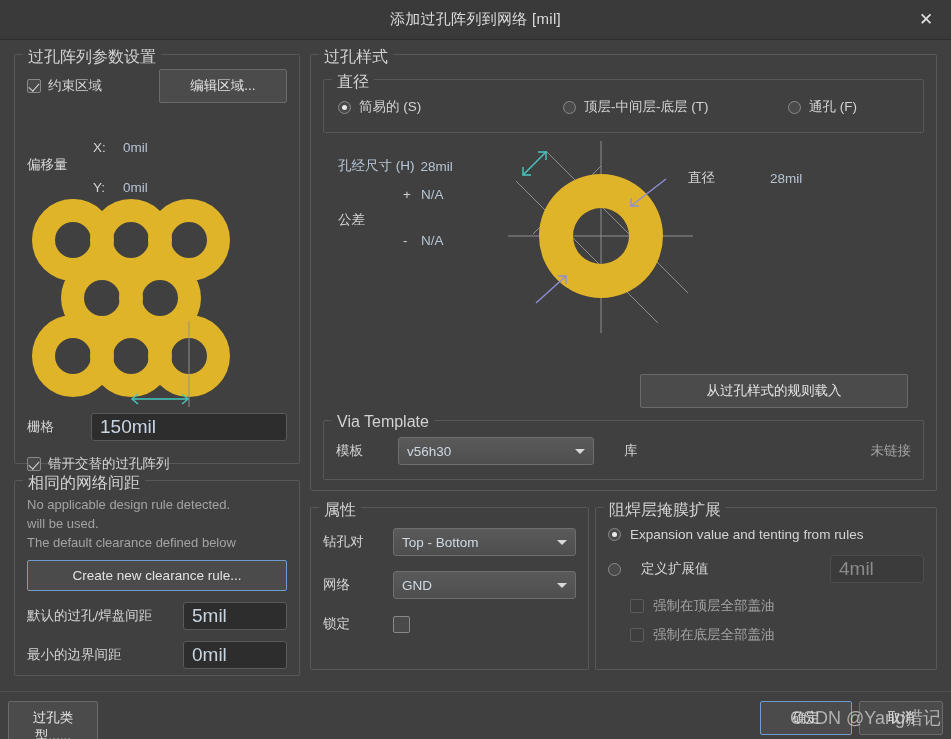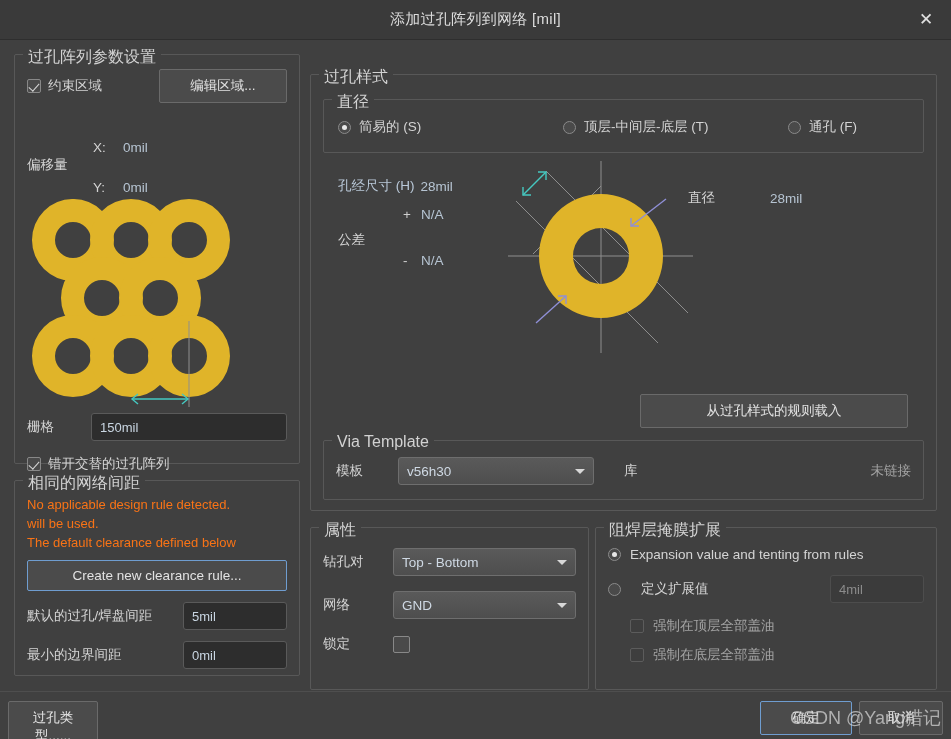"过孔样式" .col-right { margin-top: 20px -> none }
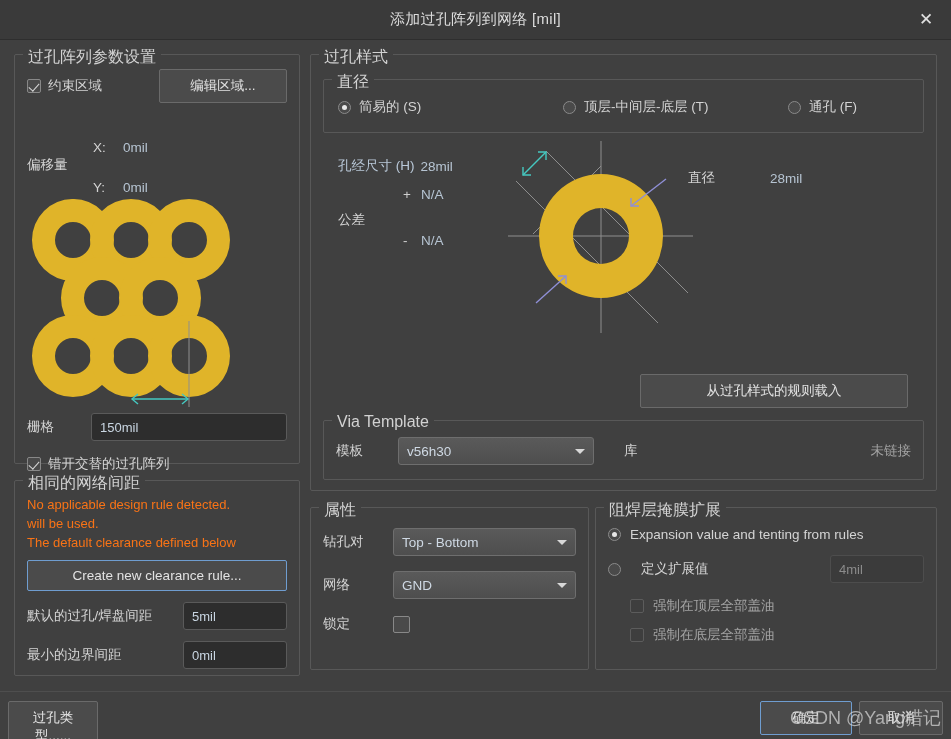"150mil" .input { font-size: 13px -> 19px }
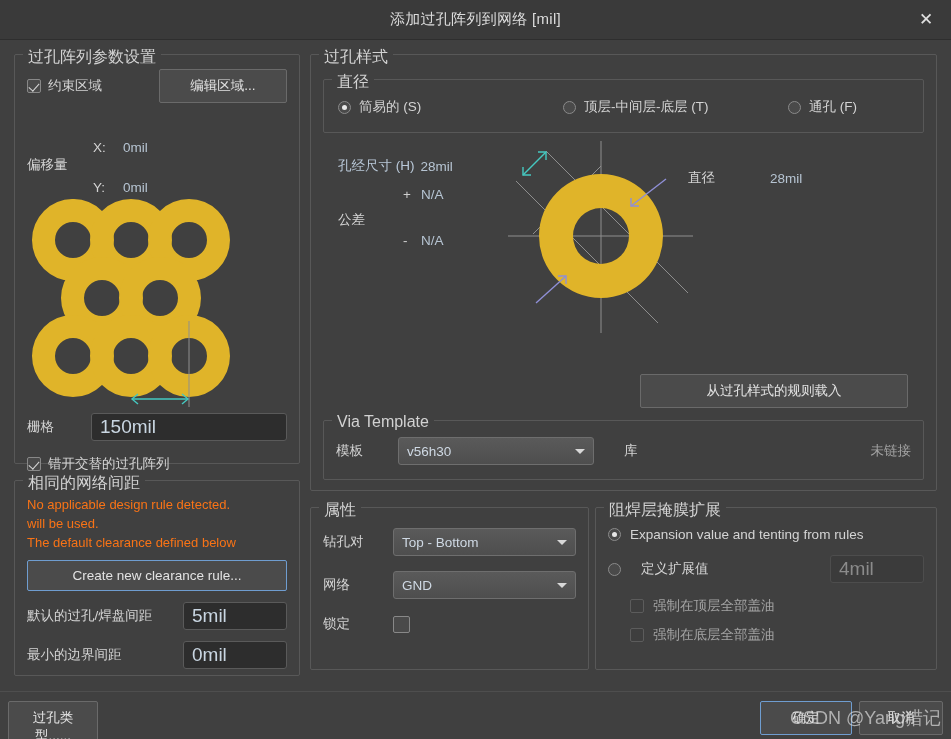"No applicable design rule detected." .note { color: #f97316 -> #a3a3a3 }
